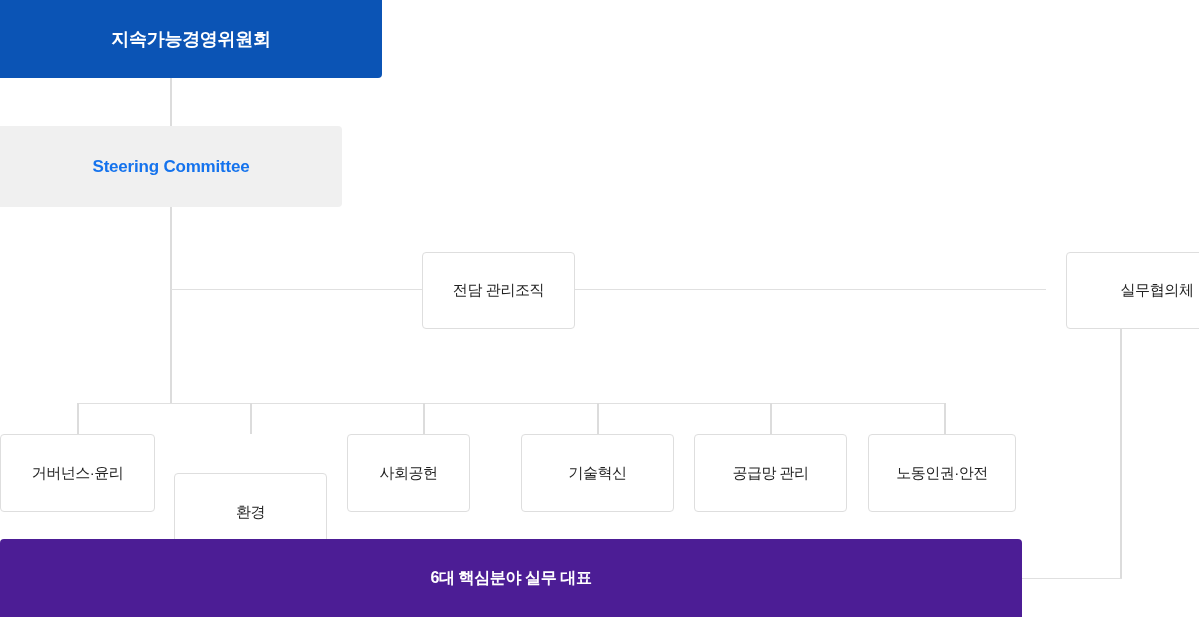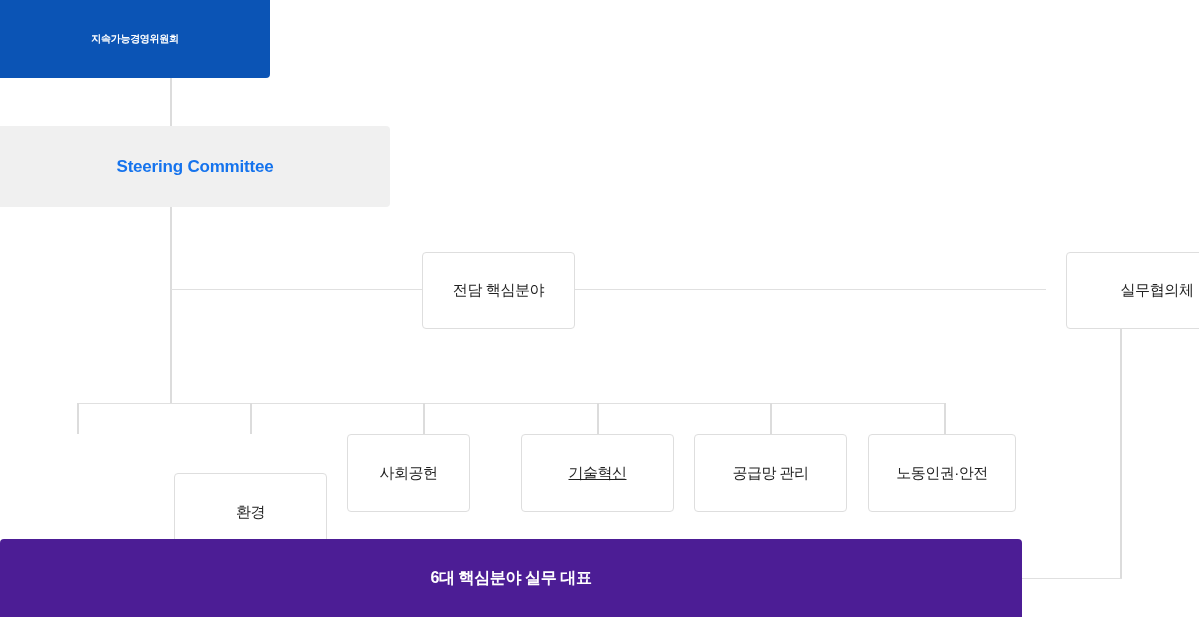"지속가능경영위원회" .node-top { font-size: 10px -> 18px; width: 270px -> 382px }
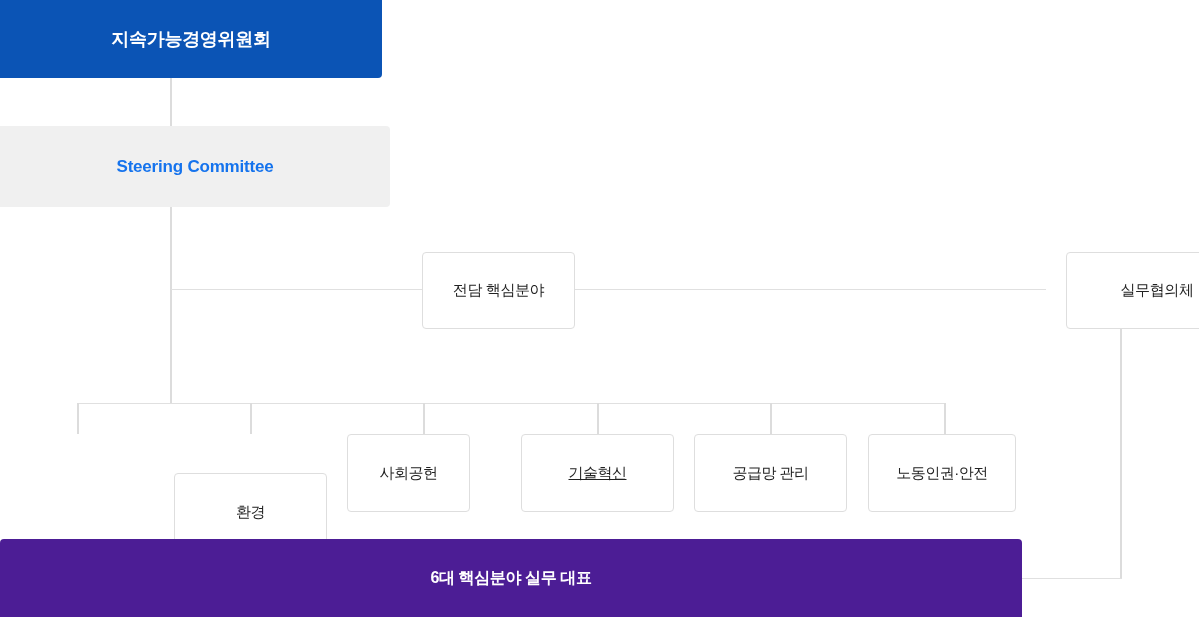"Steering Committee" .node-steering { width: 390px -> 342px }
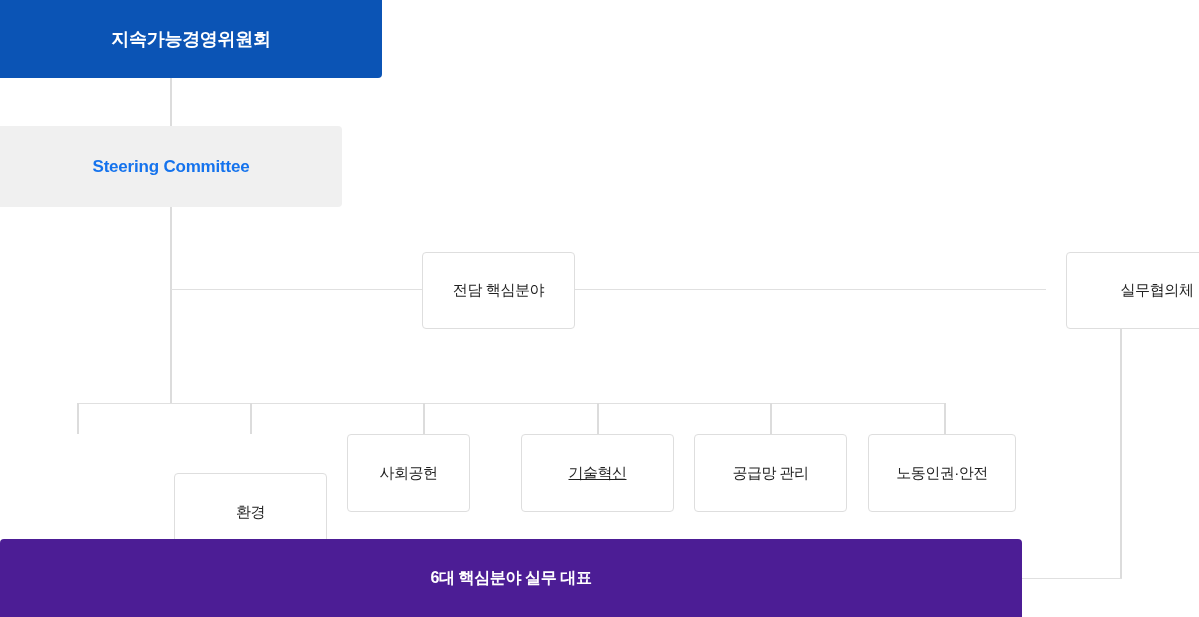"전담 핵심분야" span { text: 핵심분야 -> 관리조직 }
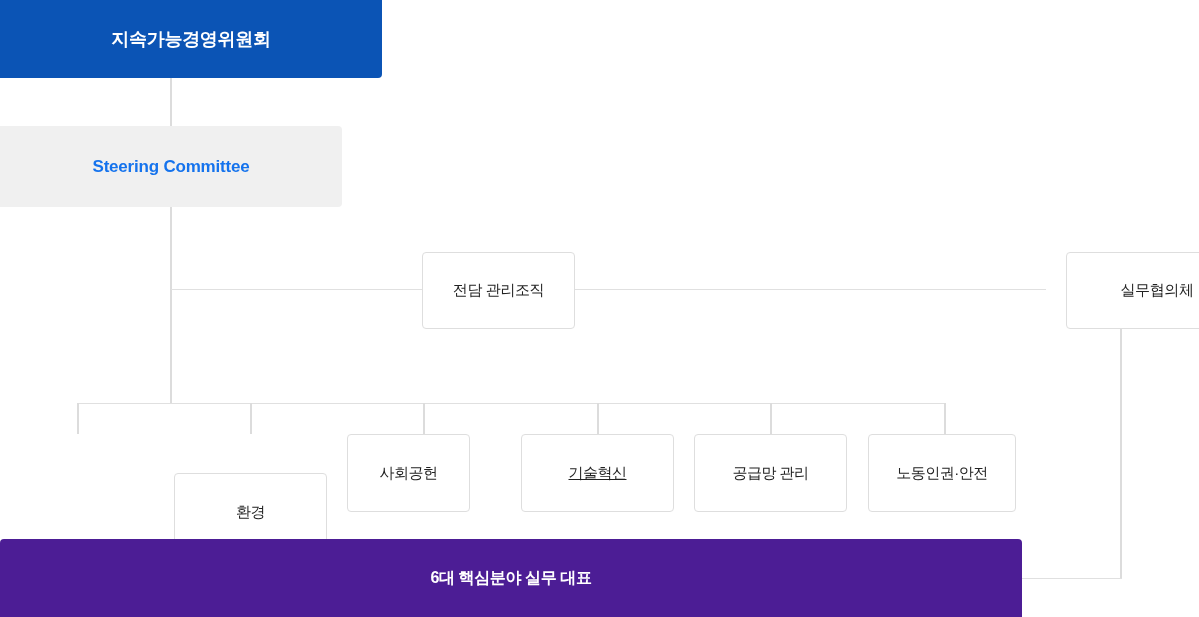"거버넌스·윤리" div.node { html: none -> <div> <span>거버넌스·윤리</span> </div> }
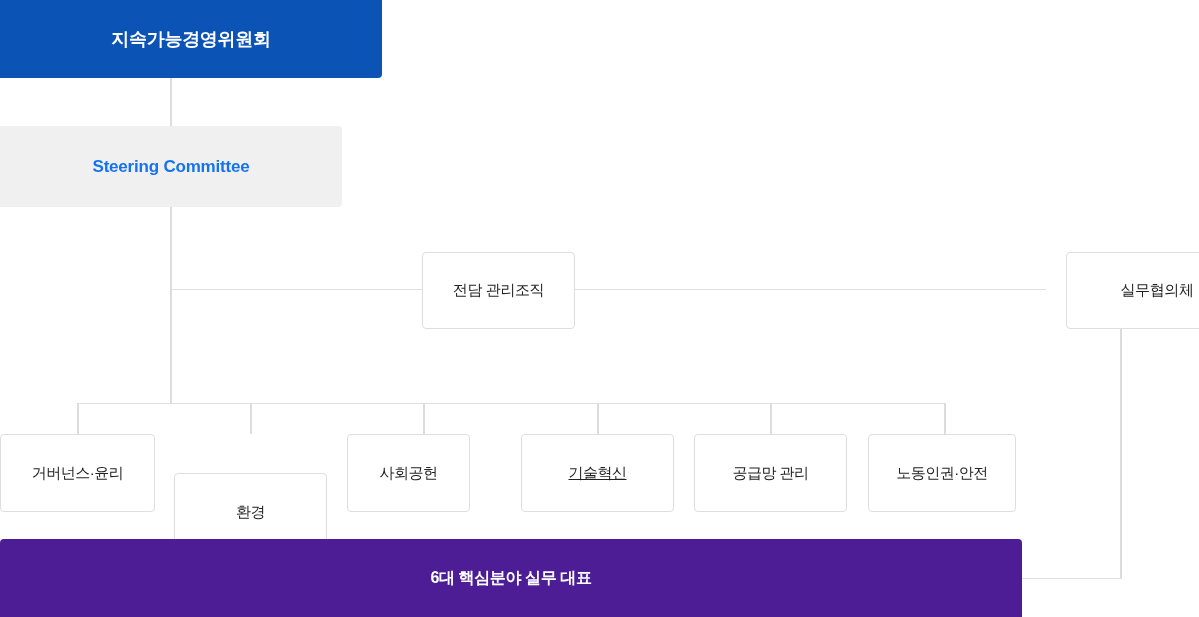"기술혁신" div.node { text-decoration: underline -> none }
